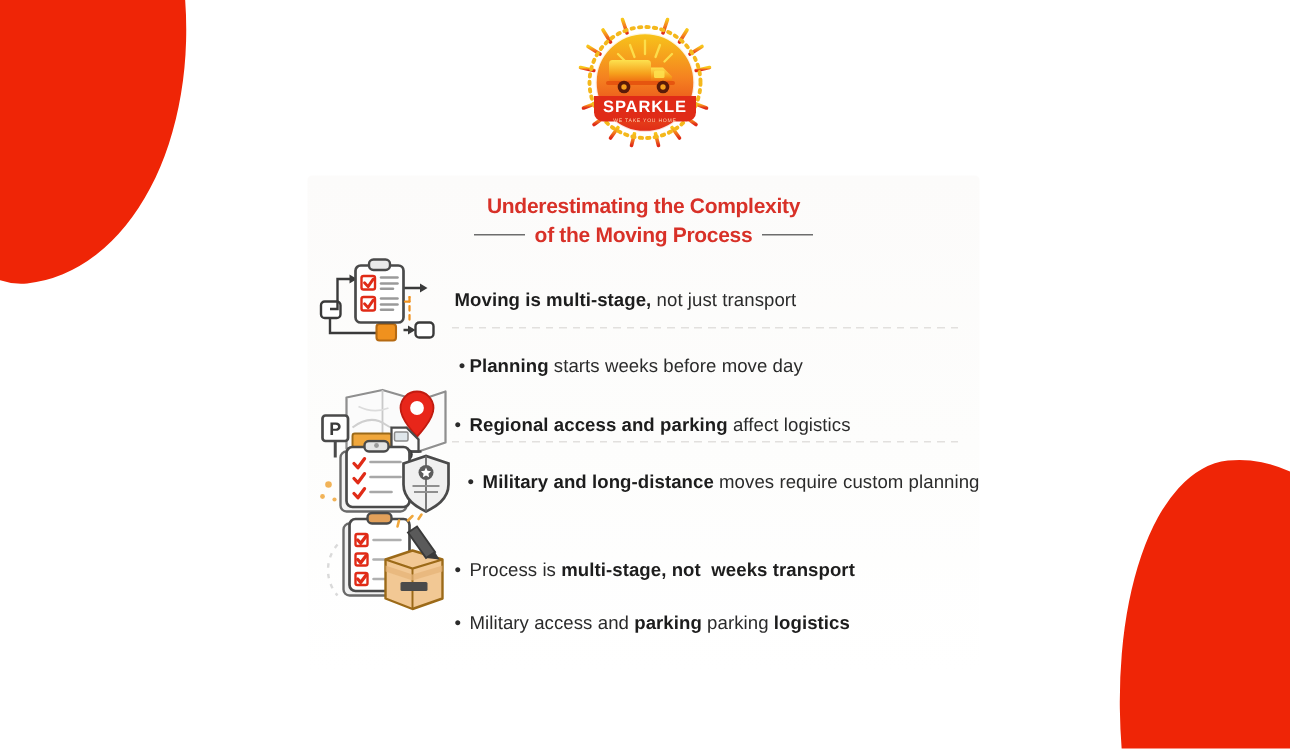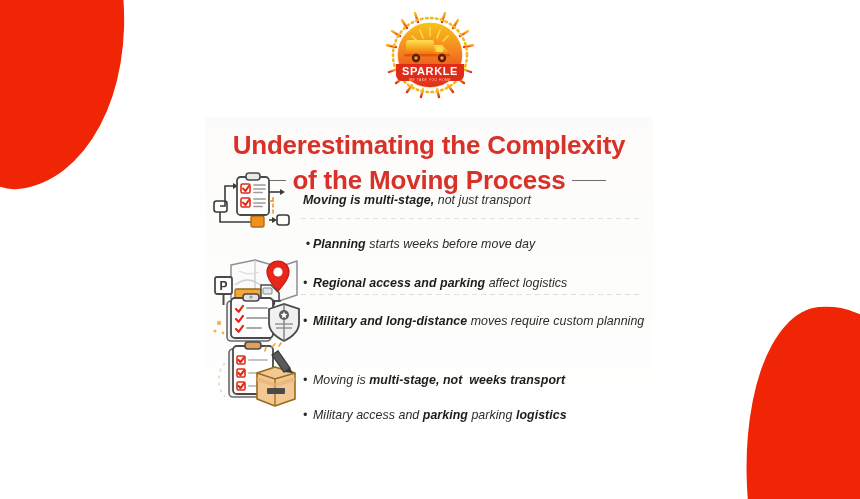"Underestimating the Complexity" .title { font-size: 26px -> 14px }
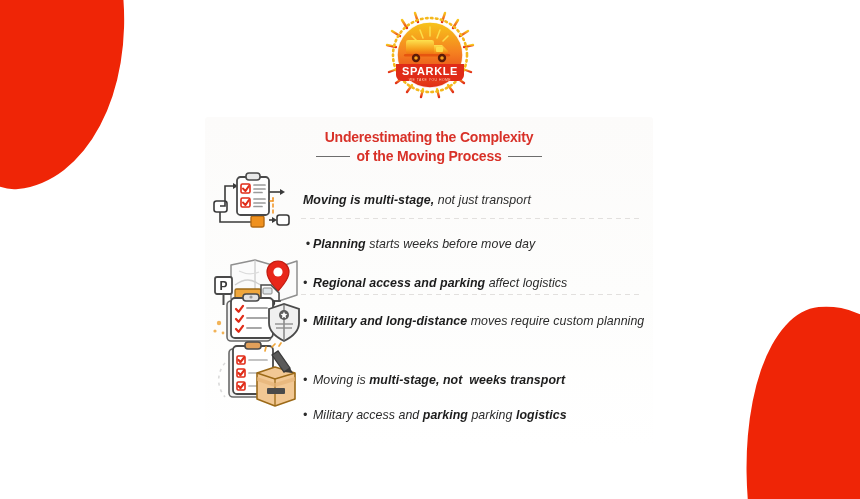"Moving is multi-stage, not just" .row-text { font-style: italic -> none }
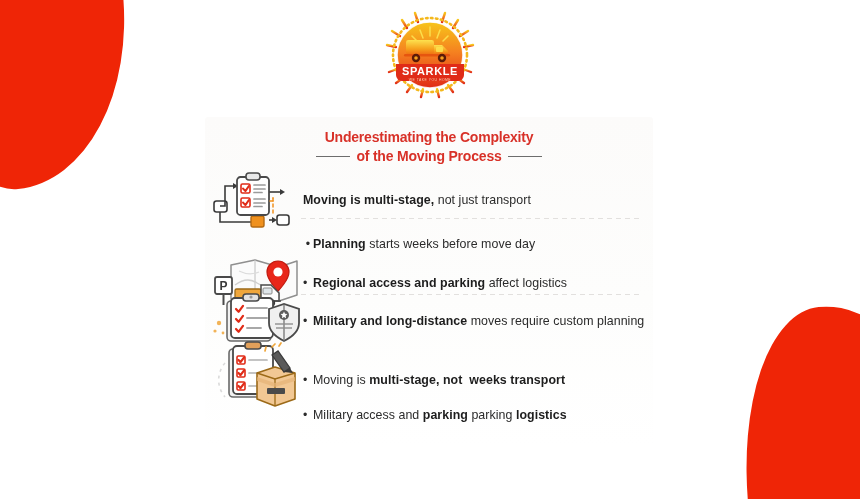"• Military and long-distance moves" .r4 { justify-content: none -> flex-end }
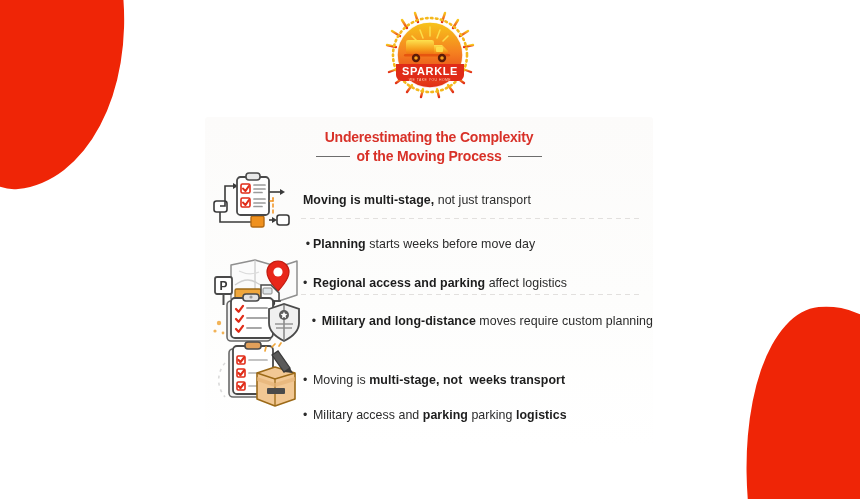"Moving is" span { text: Moving -> Process }
